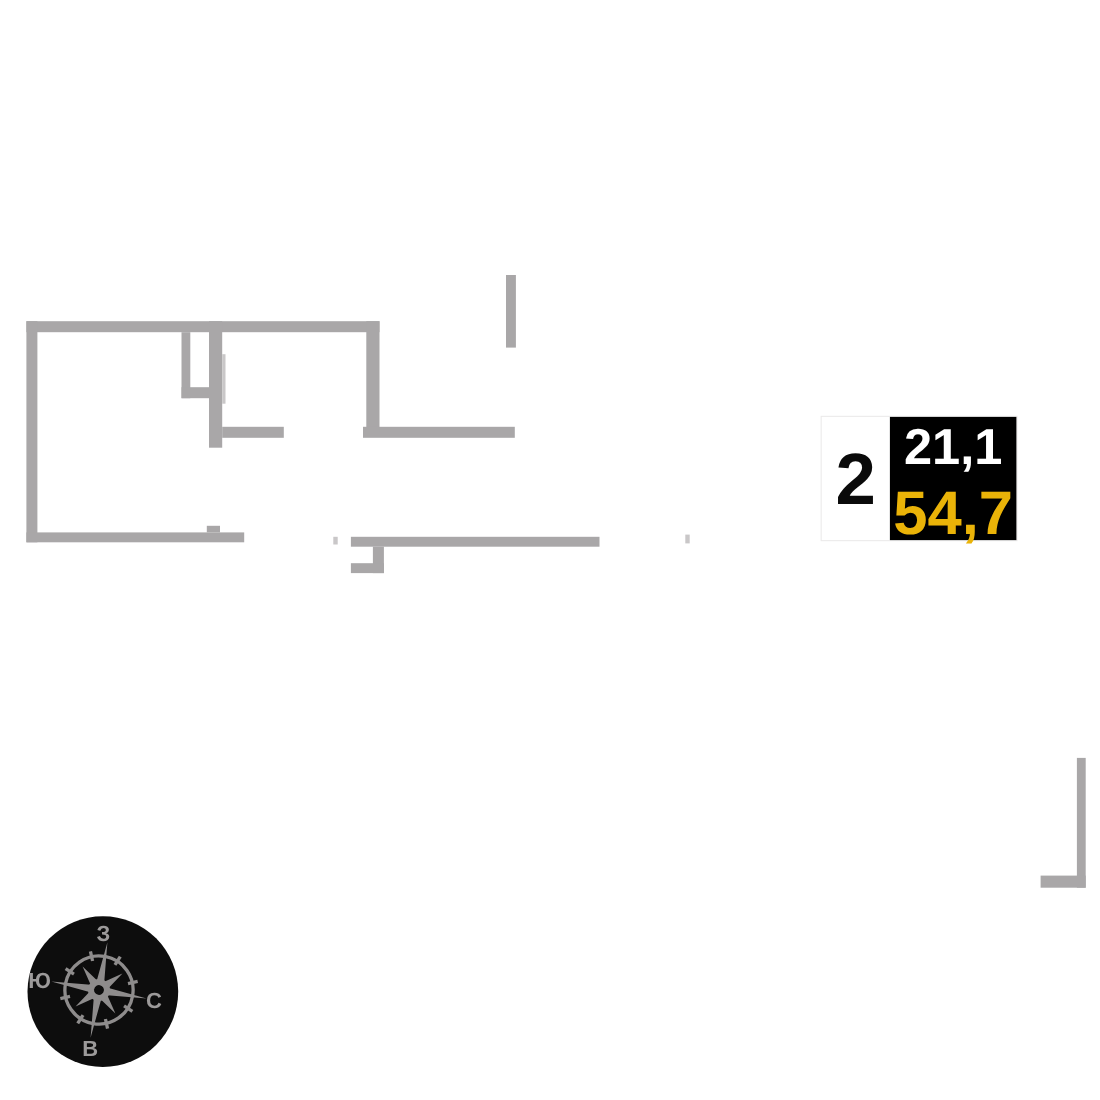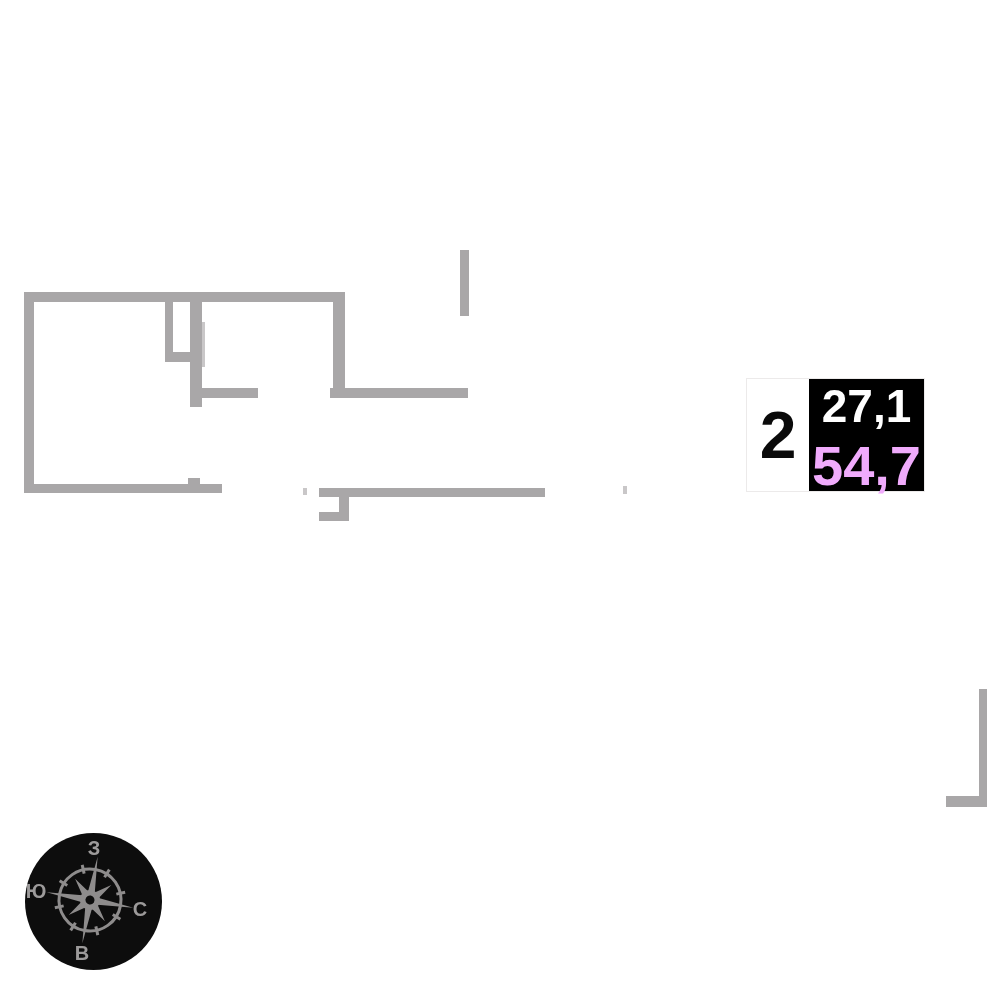"27,1" div.area-top { text: 27,1 -> 21,1 }
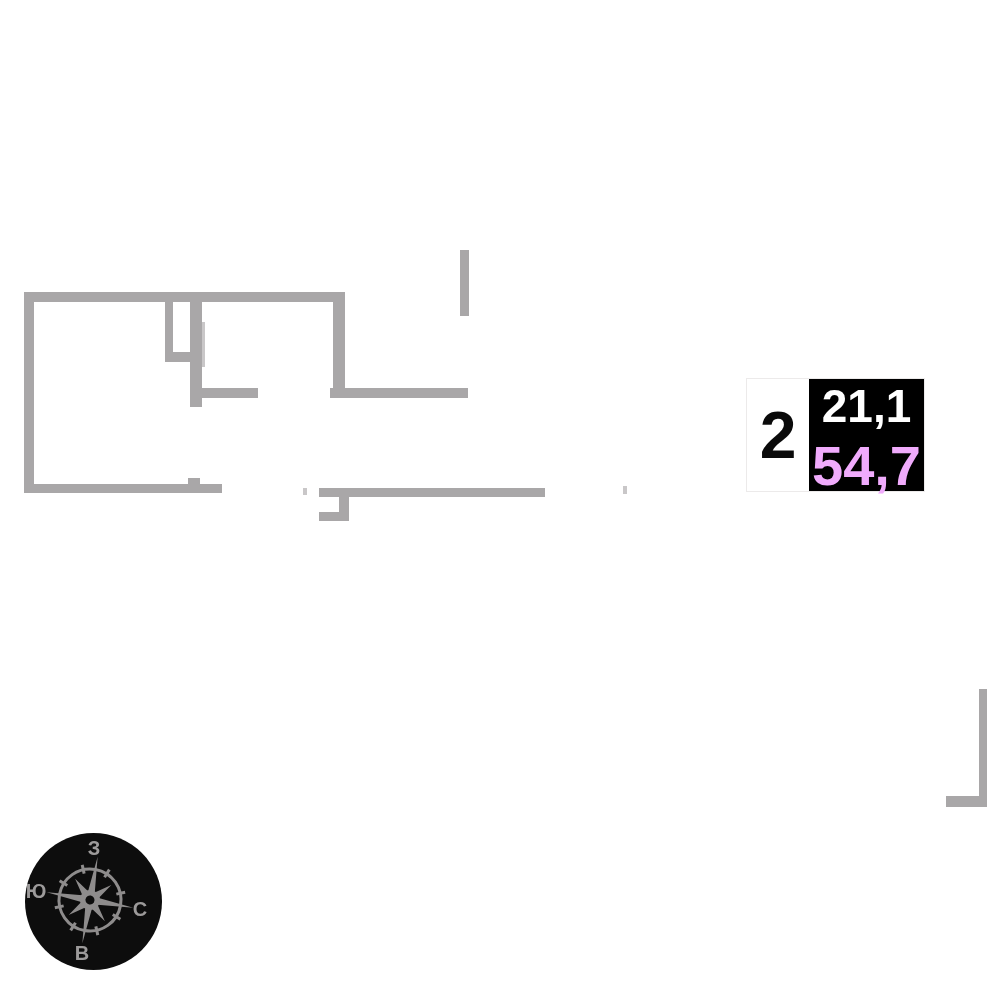"54,7" .area-bottom { color: #f0abfc -> #eab308 }
